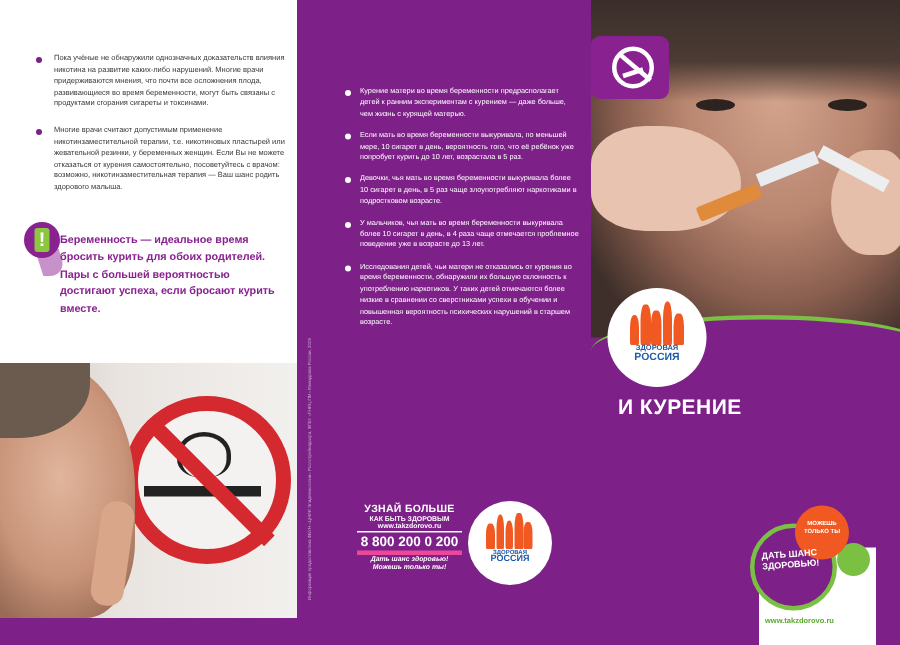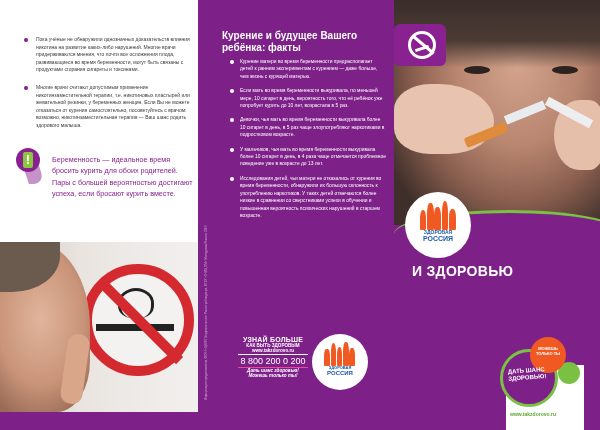"Курение и будущее Вашего ребёнка:" div.mid-title { html: <div>Курение и будущее Вашего ребёнка: факты</div> -> none }
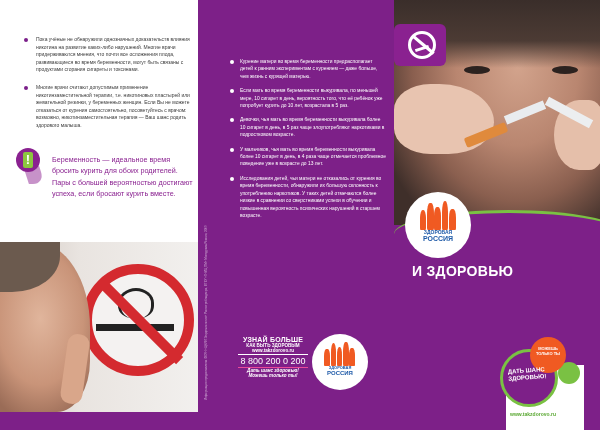"Беременность — идеальное время бросить" .quote-text { font-weight: normal -> bold; left: 36px -> 24px }
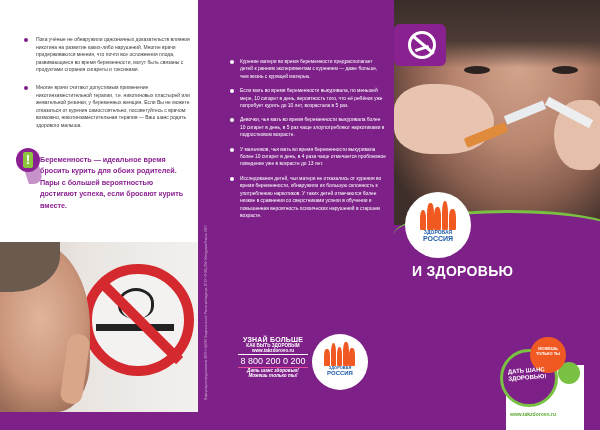"И ЗДОРОВЬЮ" div { text: ЗДОРОВЬЮ -> КУРЕНИЕ }
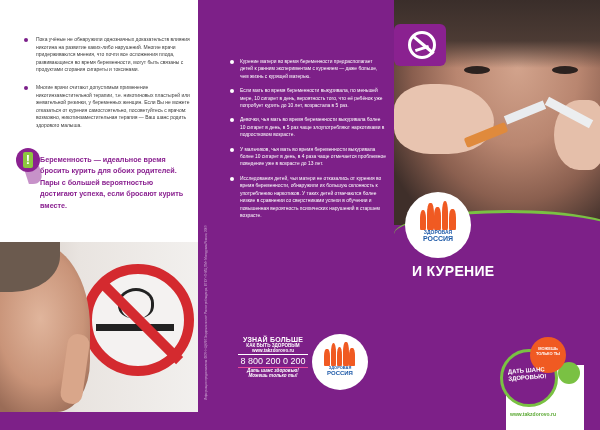"8 800 200 0 200" .mc-4 { border-bottom: 1px solid #ec4899 -> 3px solid #ec4899; font-weight: normal -> bold }
